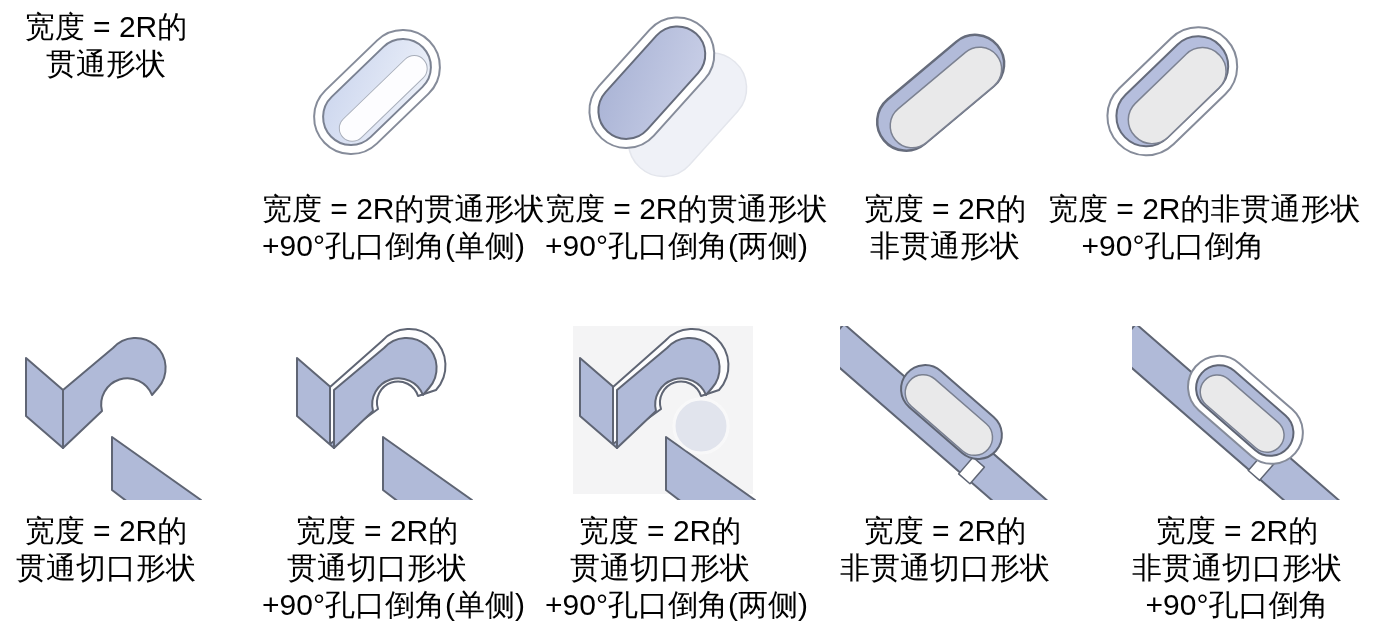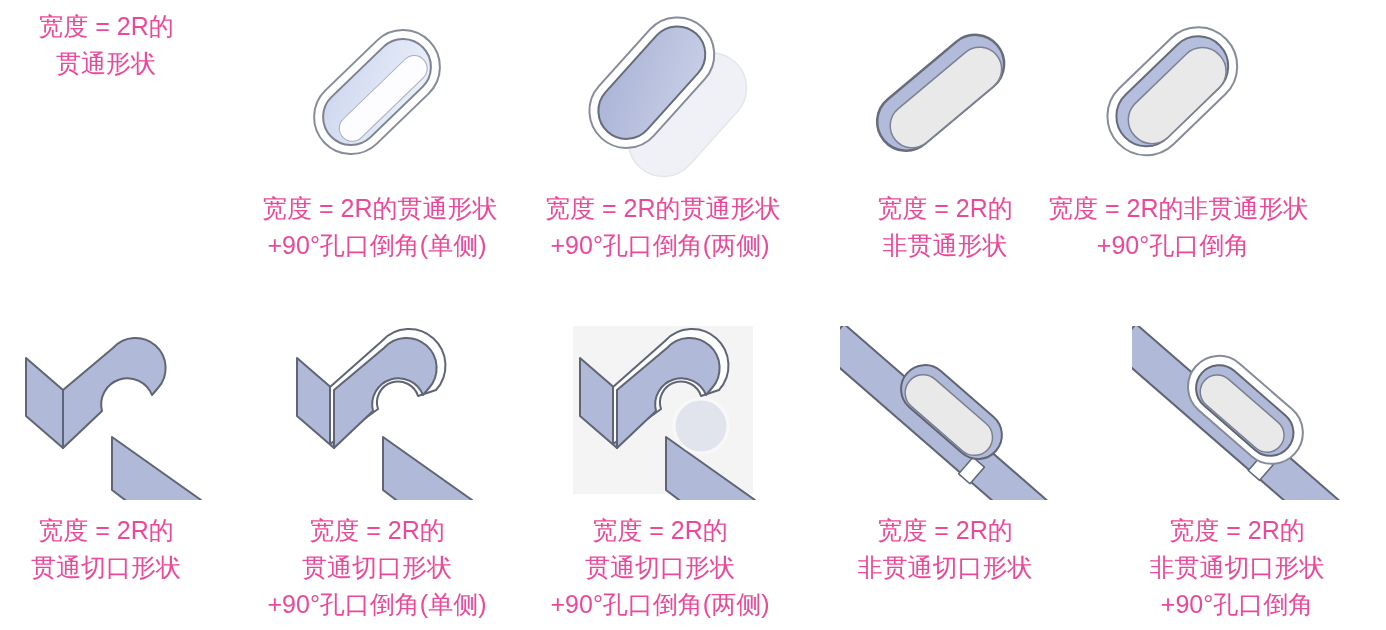"宽度 = 2R的" .caption { color: #ec4899 -> #000000; font-size: 25px -> 30px }
